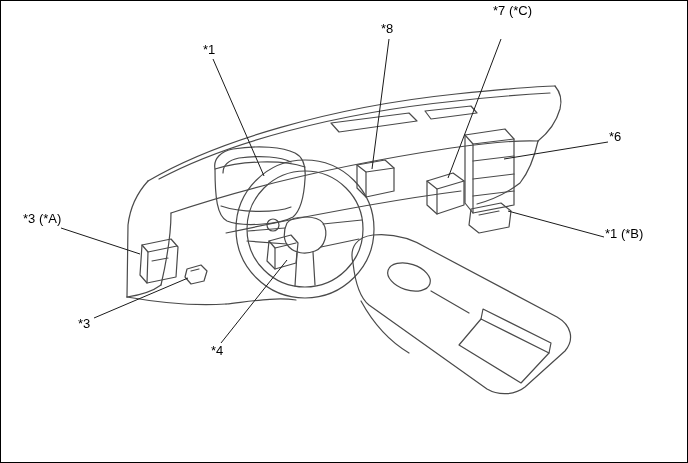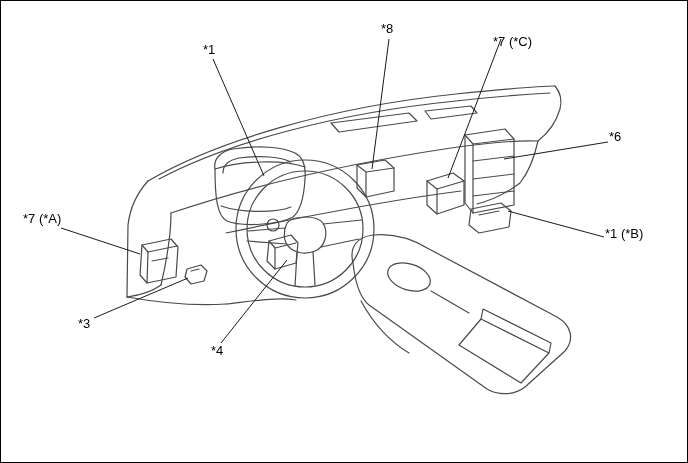"*7 (*C)" div.callout { top: 34px -> 3px }
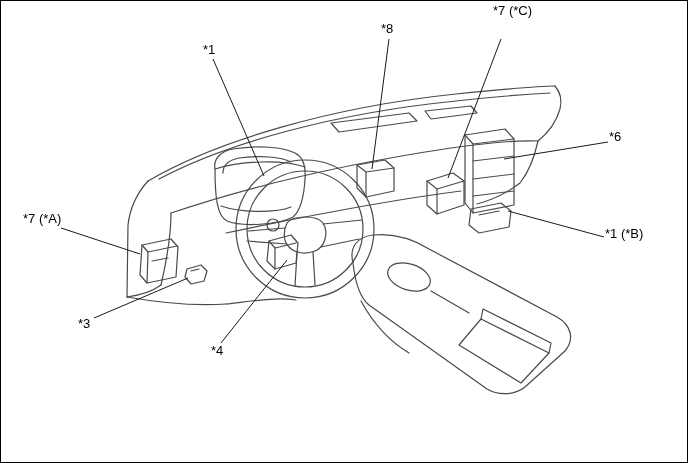"*7 (*A)" div.callout { text: 7 -> 3 }
